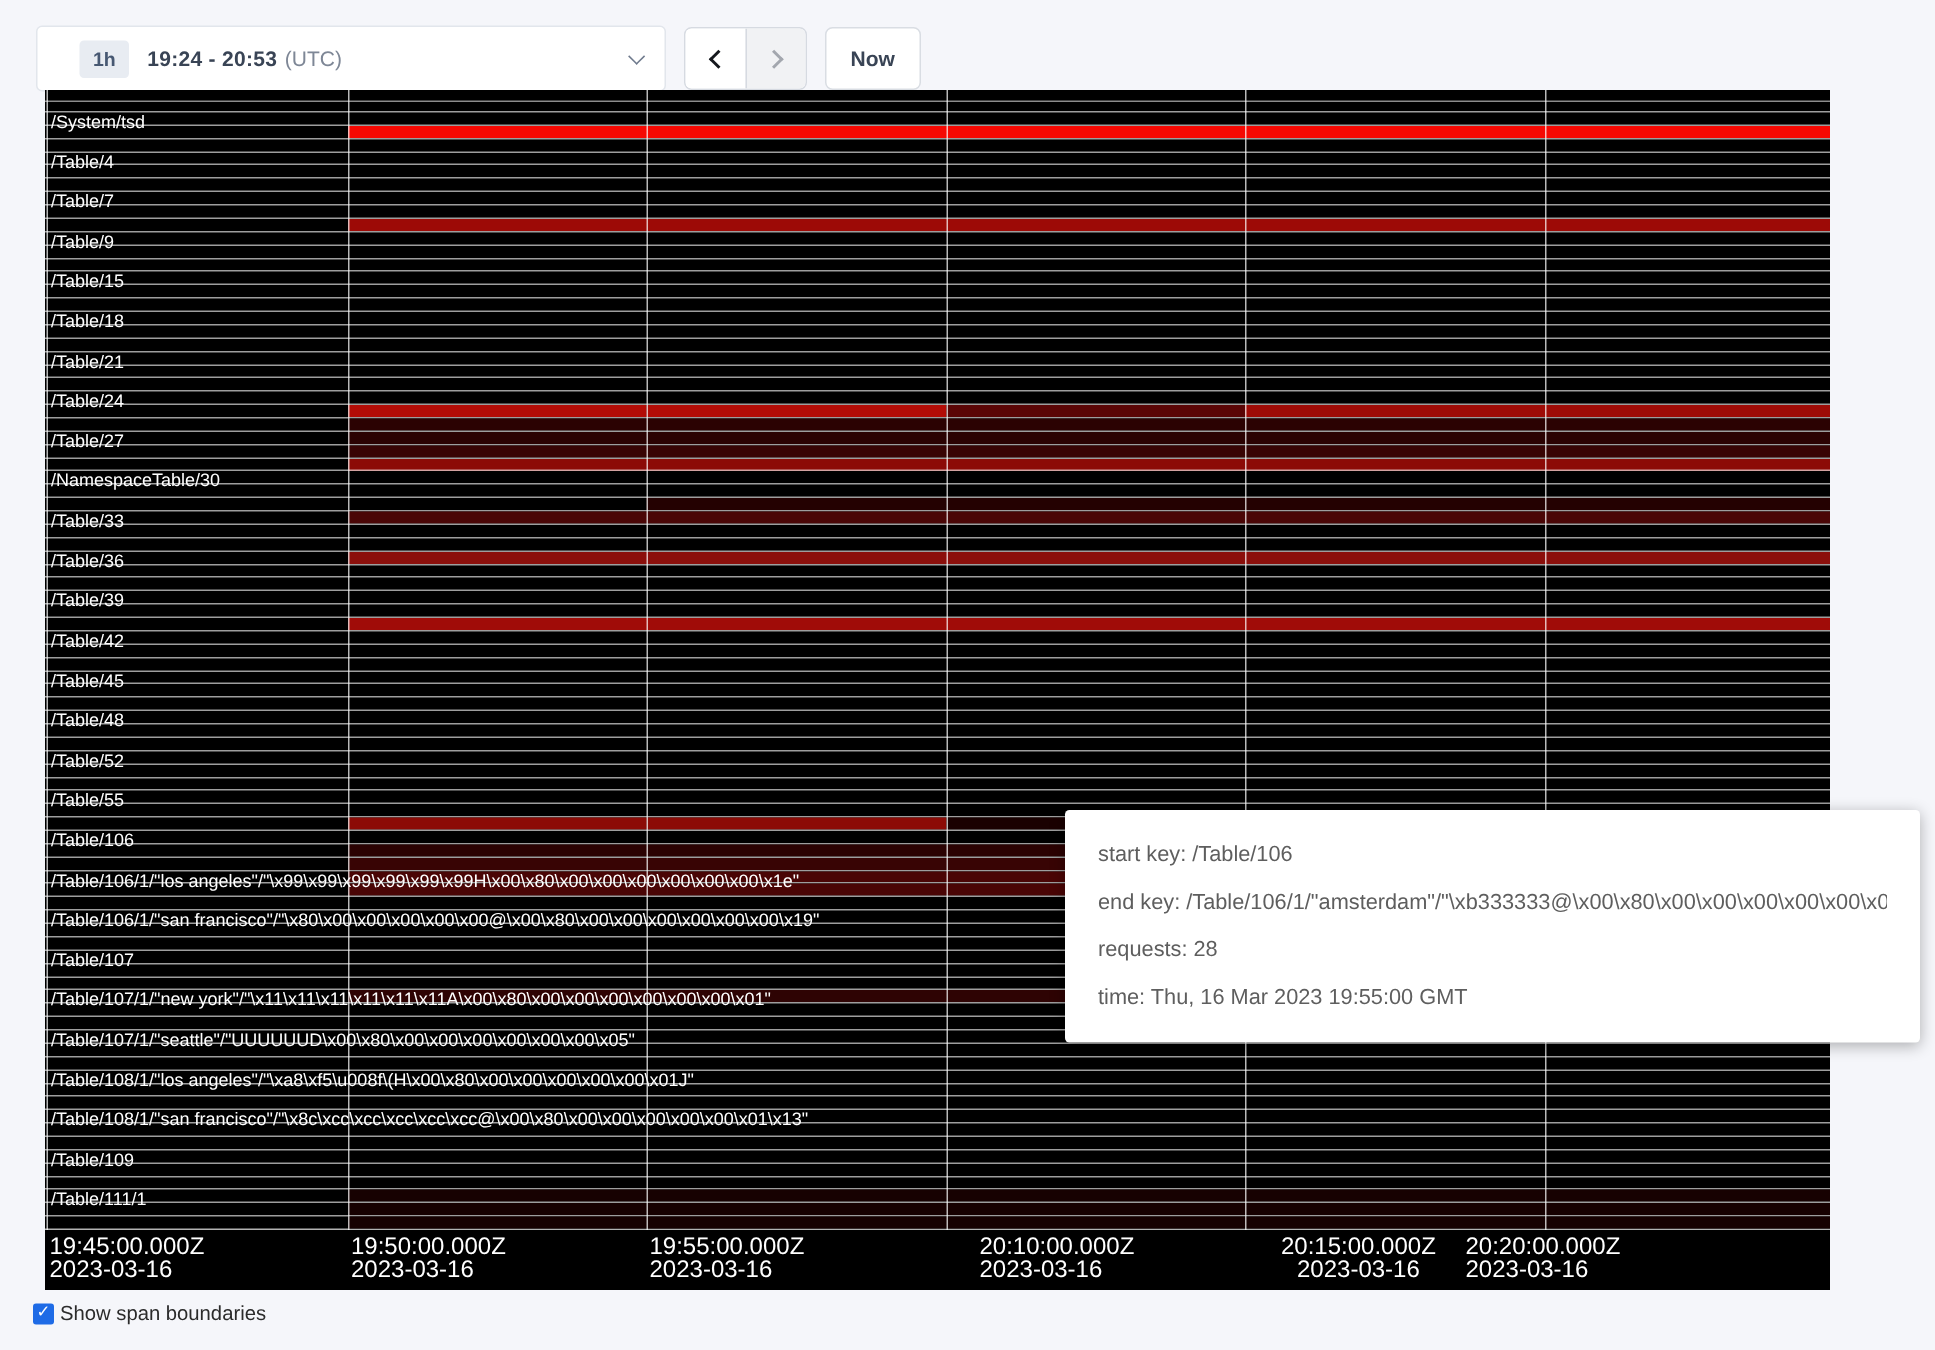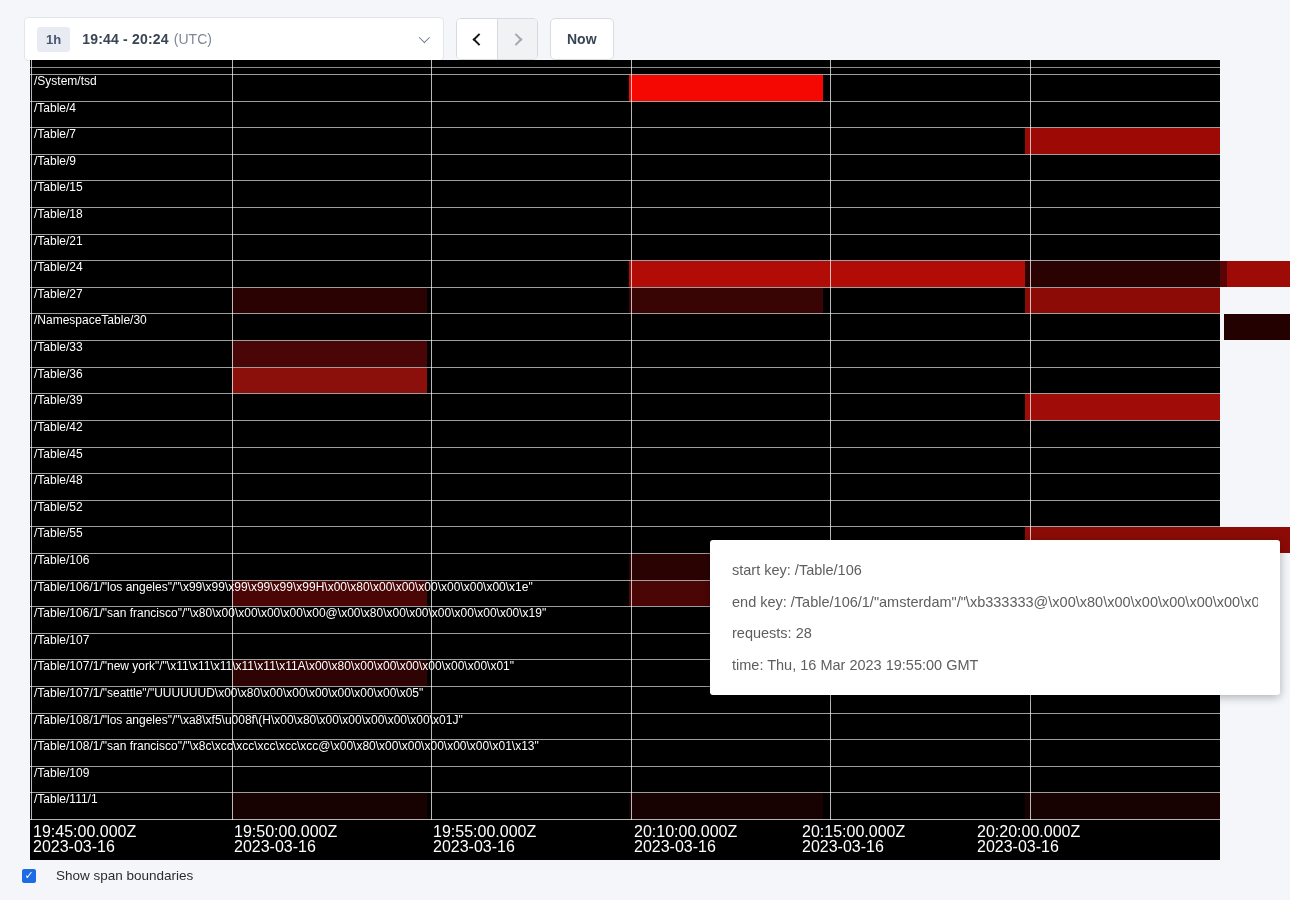"1h" .badge { margin-left: none -> 16px }
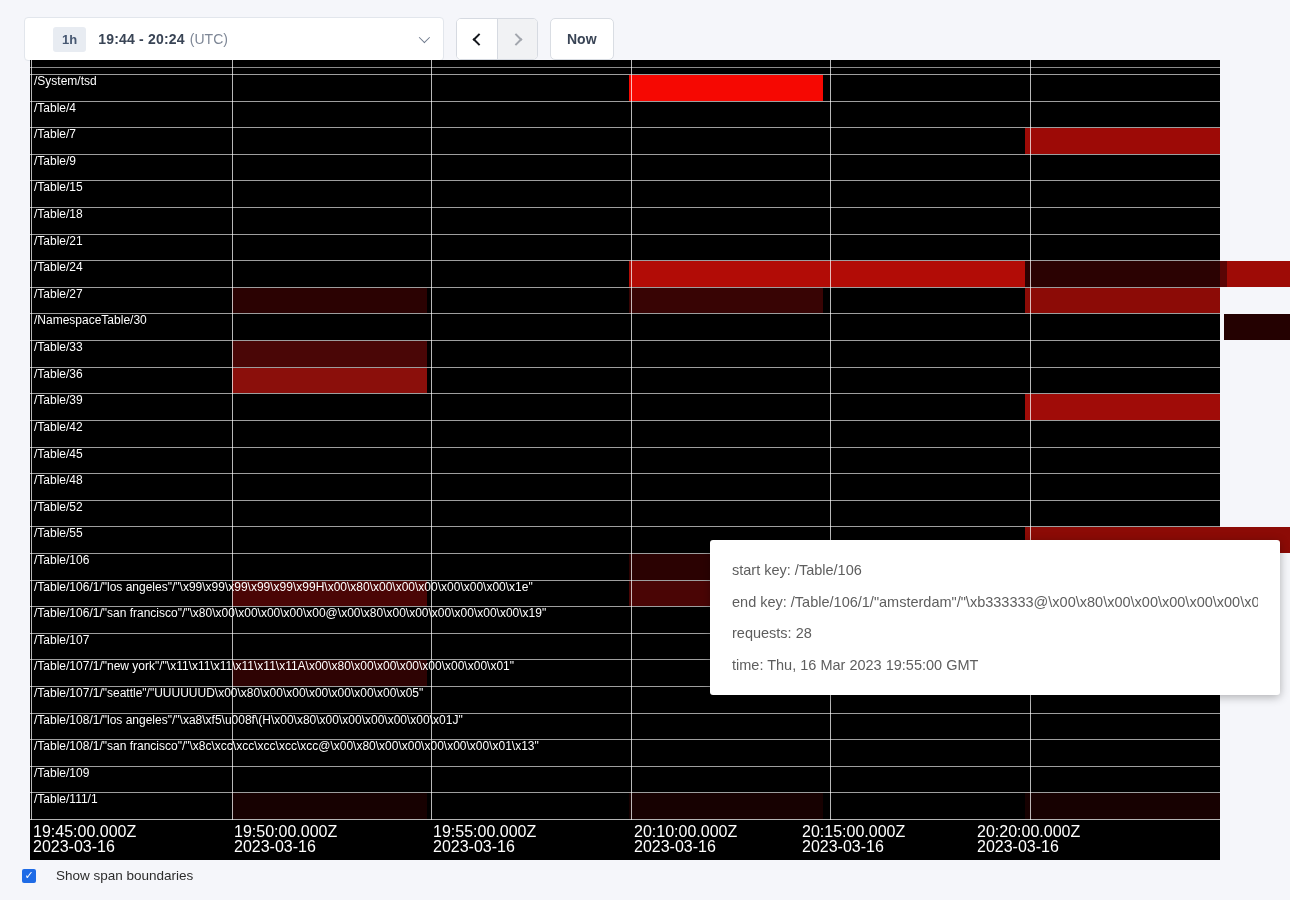"19:44 - 20:24" span.range { text: 19:44 - 20:24 -> 19:24 - 20:53 }
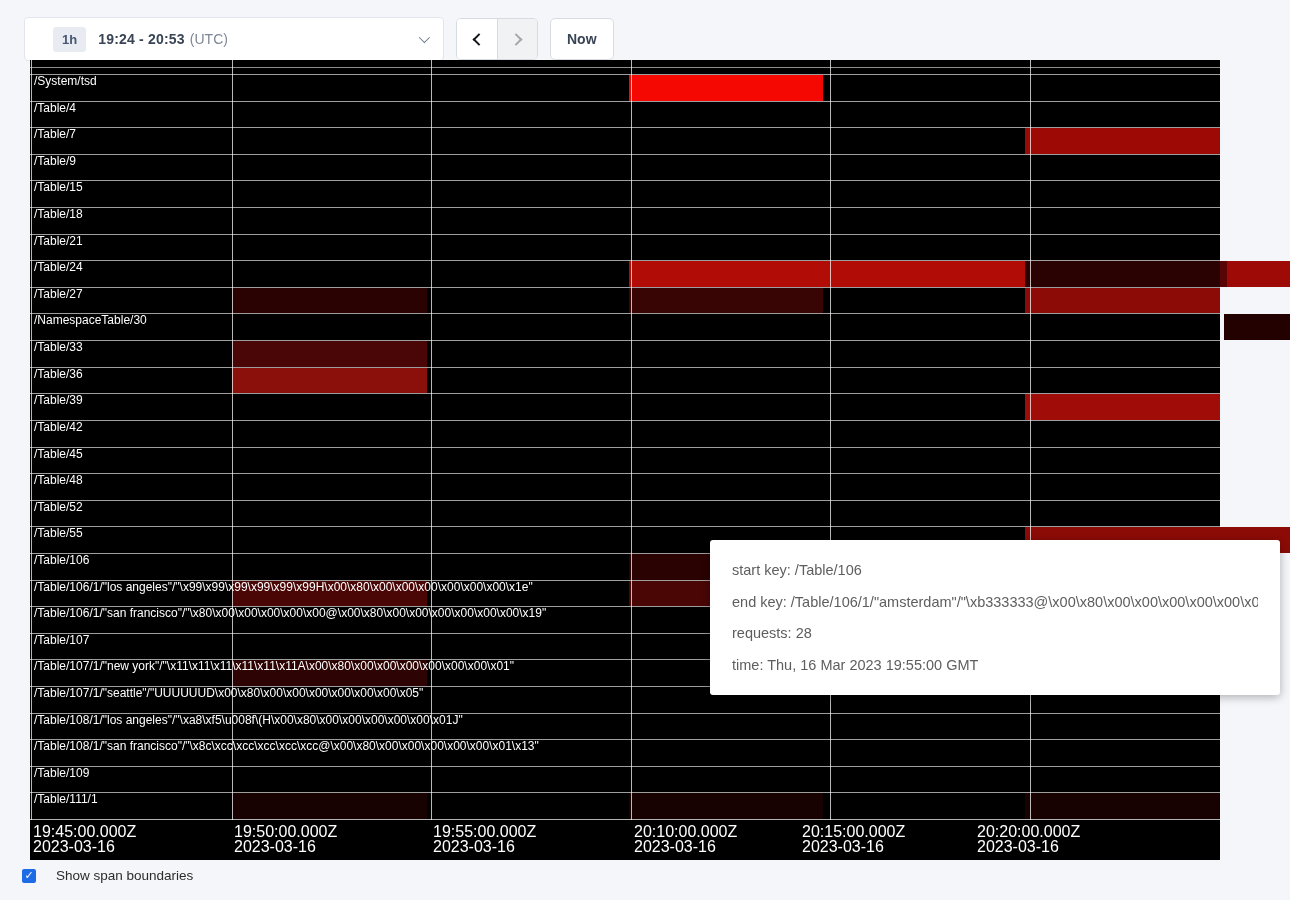"/System/tsd" .group { flex-direction: none -> column }
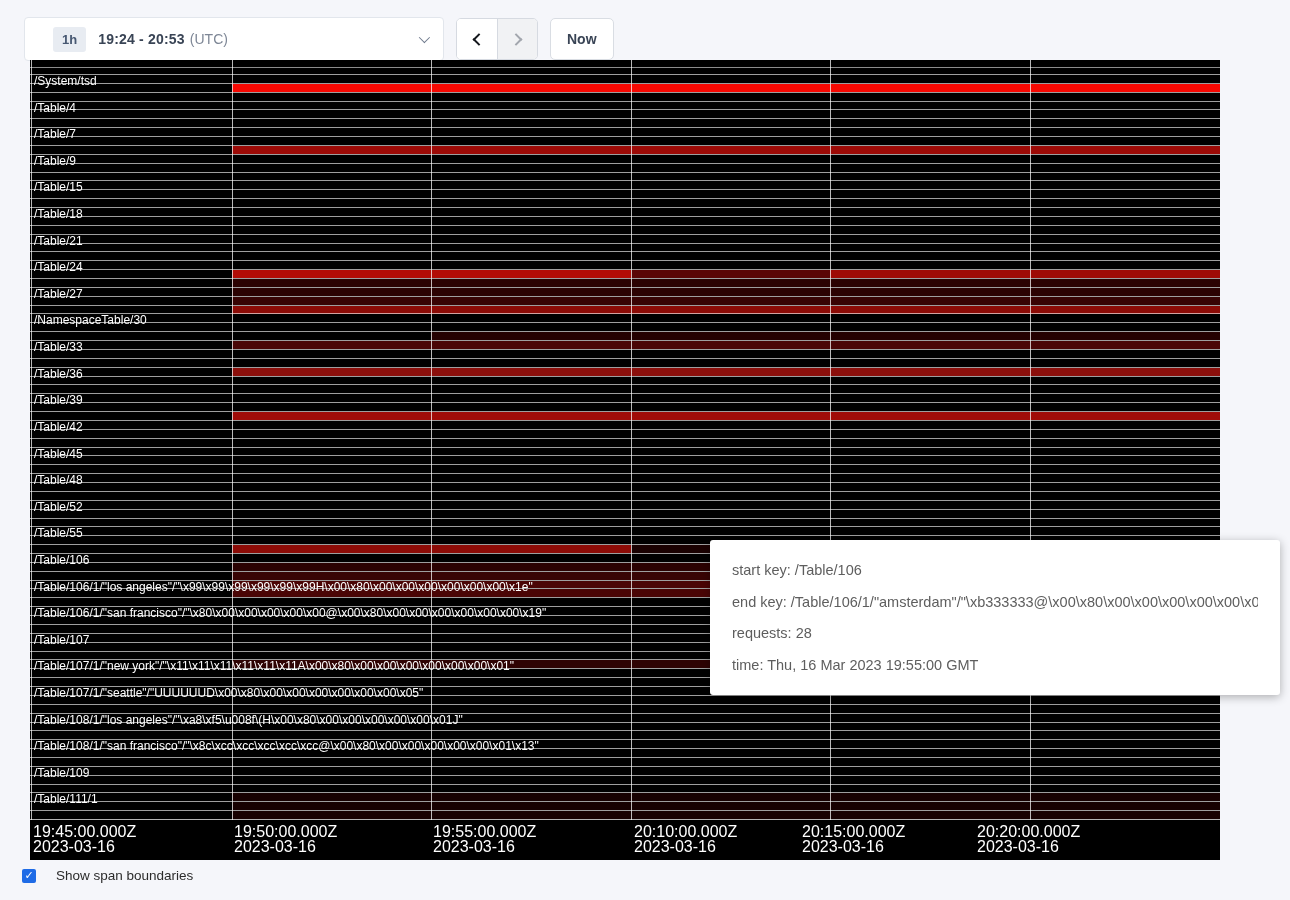"20:10:00.000Z" div.tick { left: 604px -> 623px }
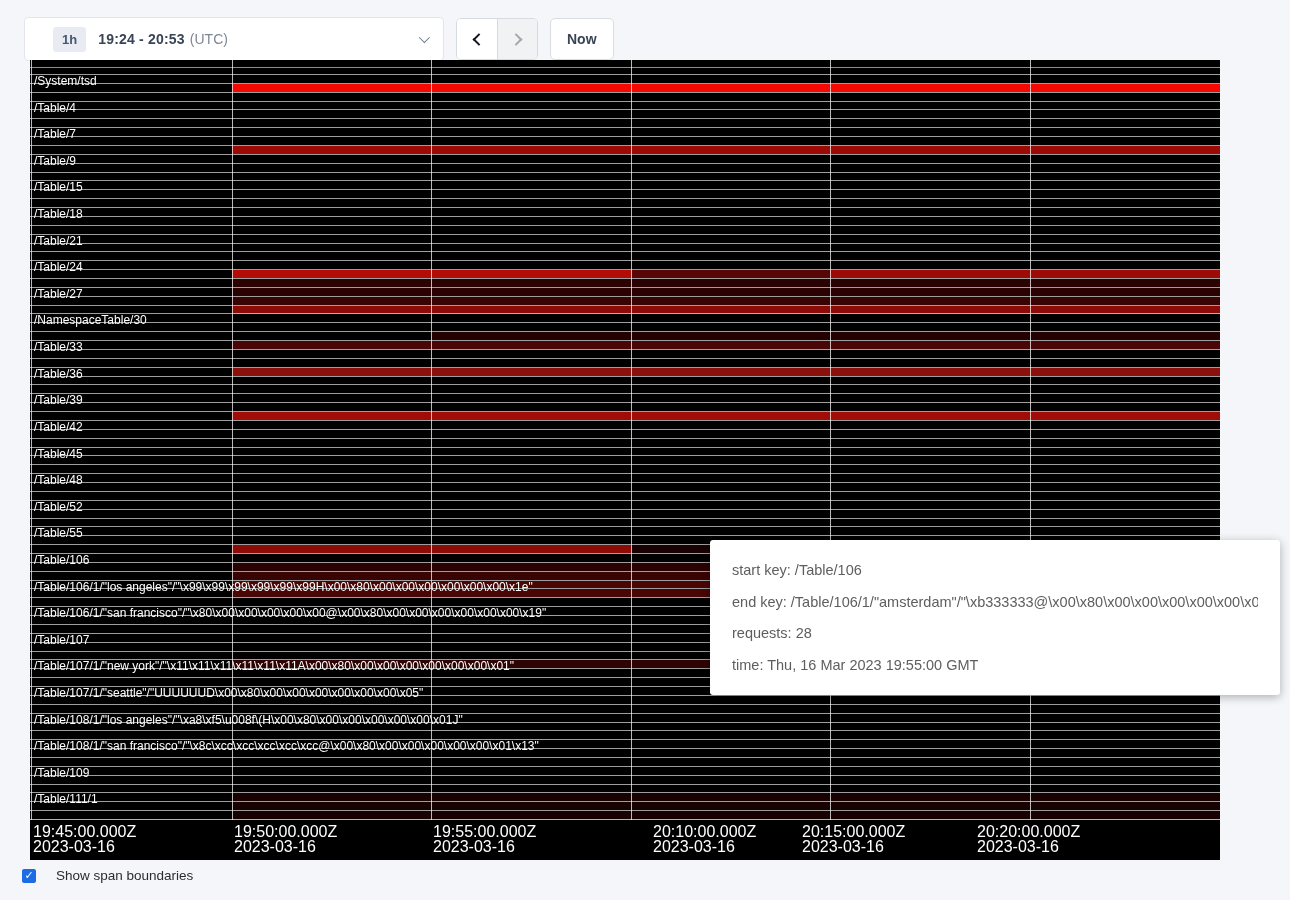"20:15:00.000Z" div.tick { left: 772px -> 824px; text-align: none -> center }
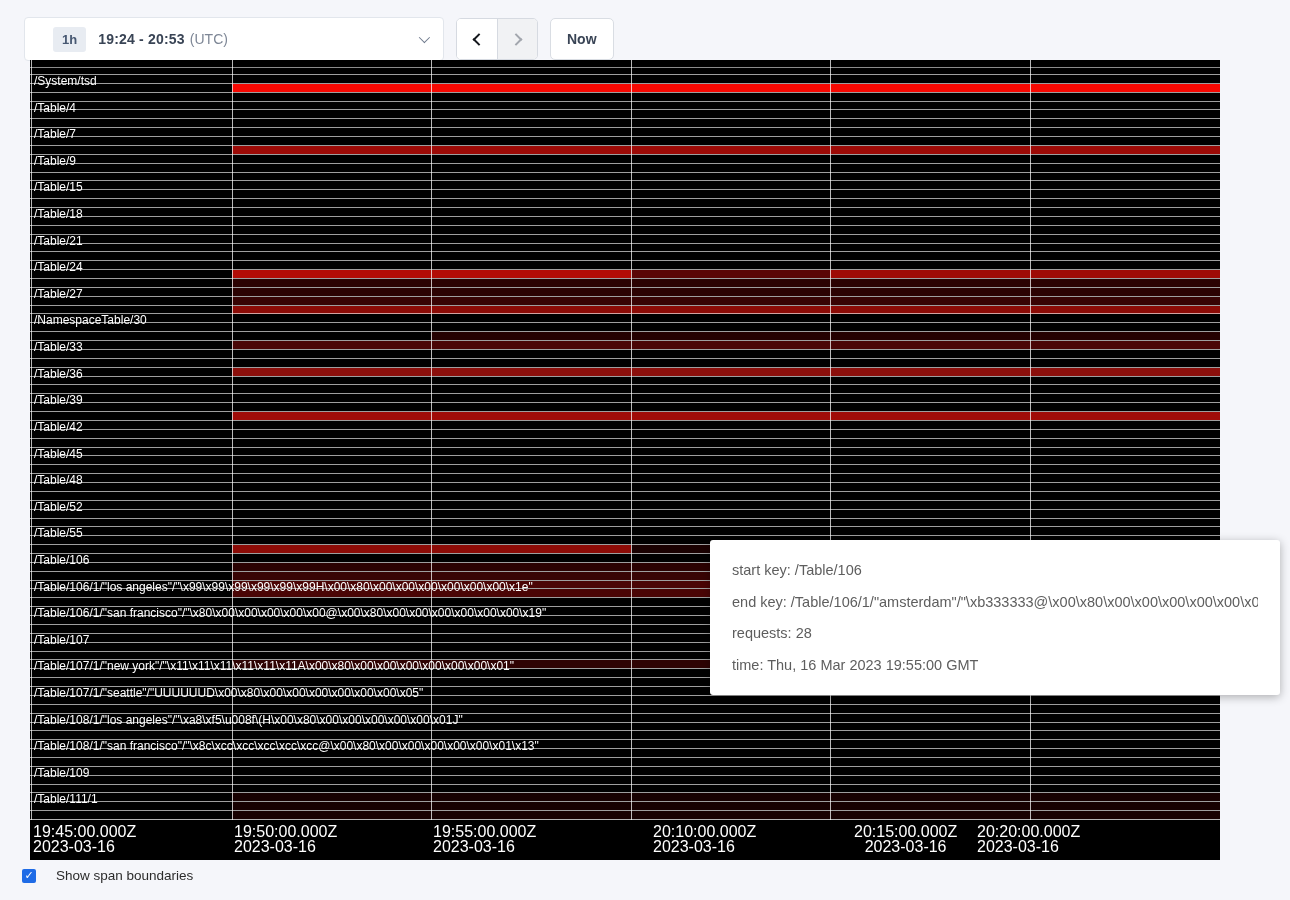"Show span boundaries" .cb-label { margin-left: 20px -> 4px }
